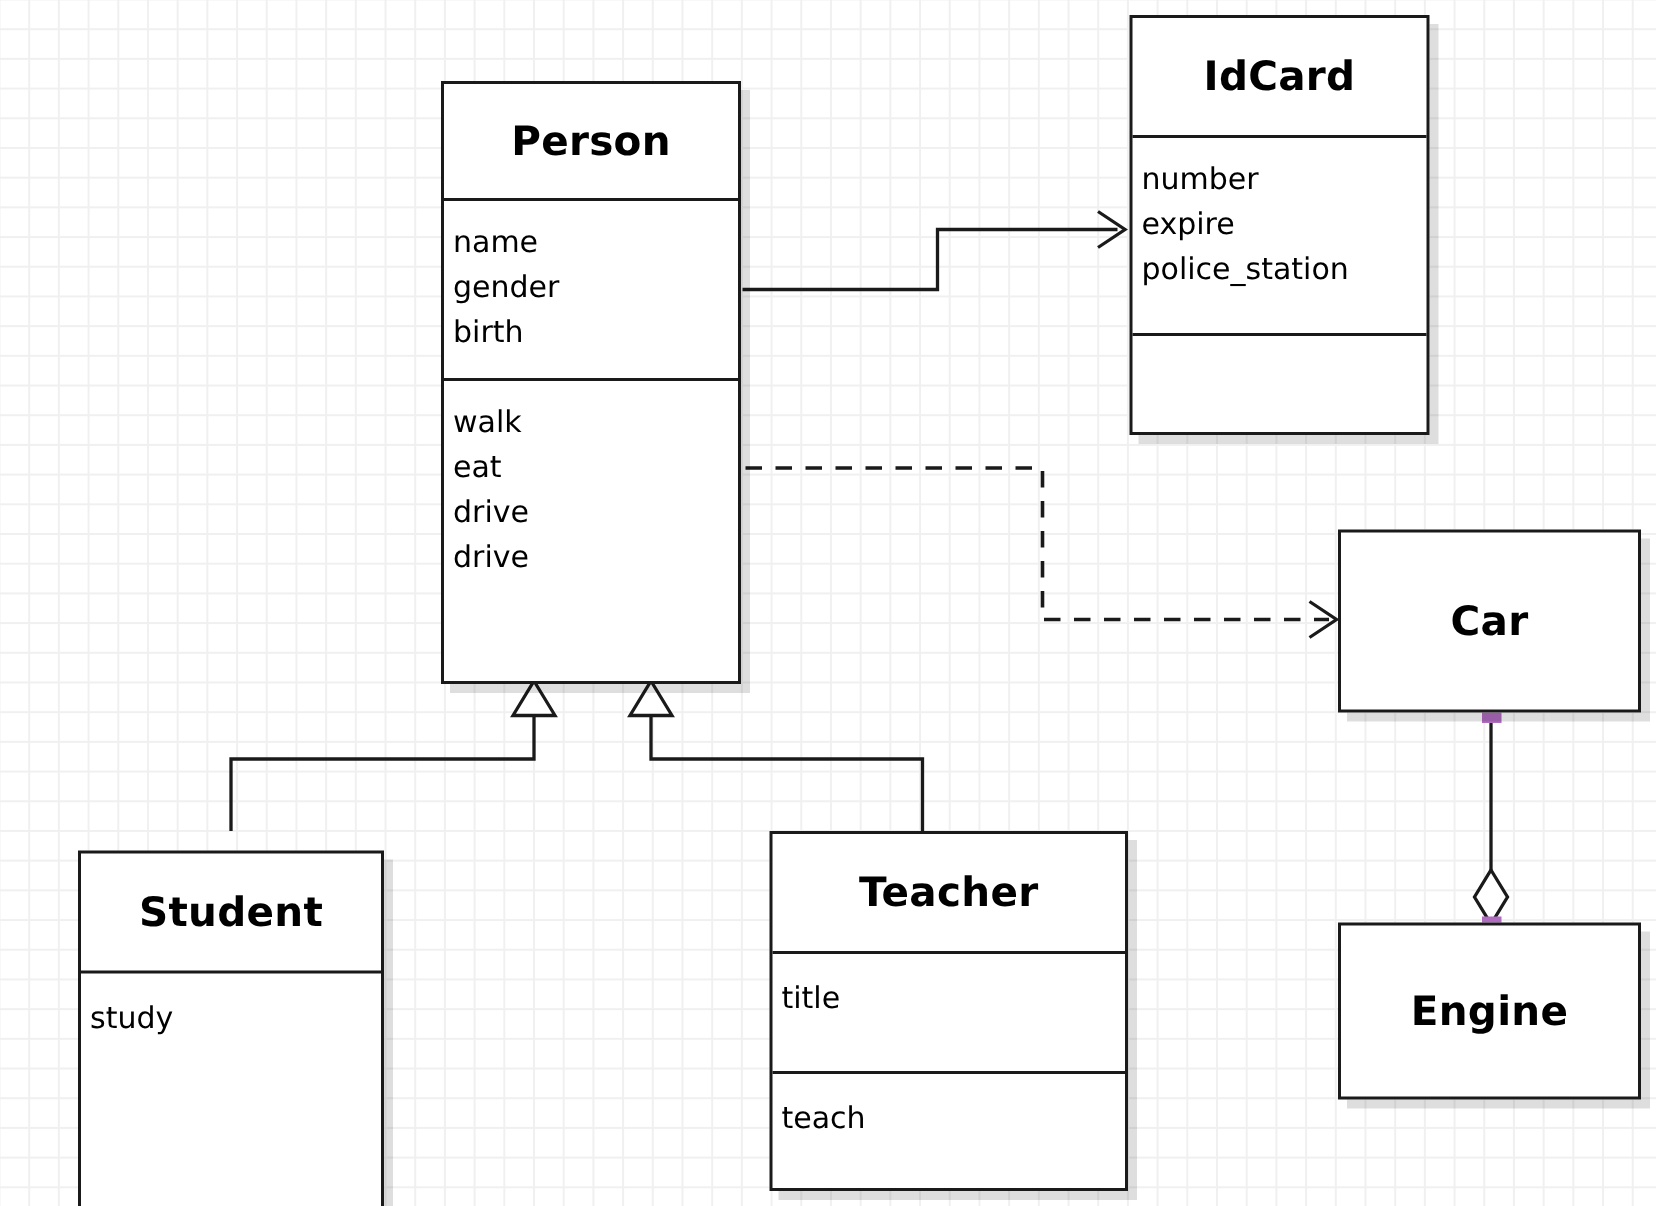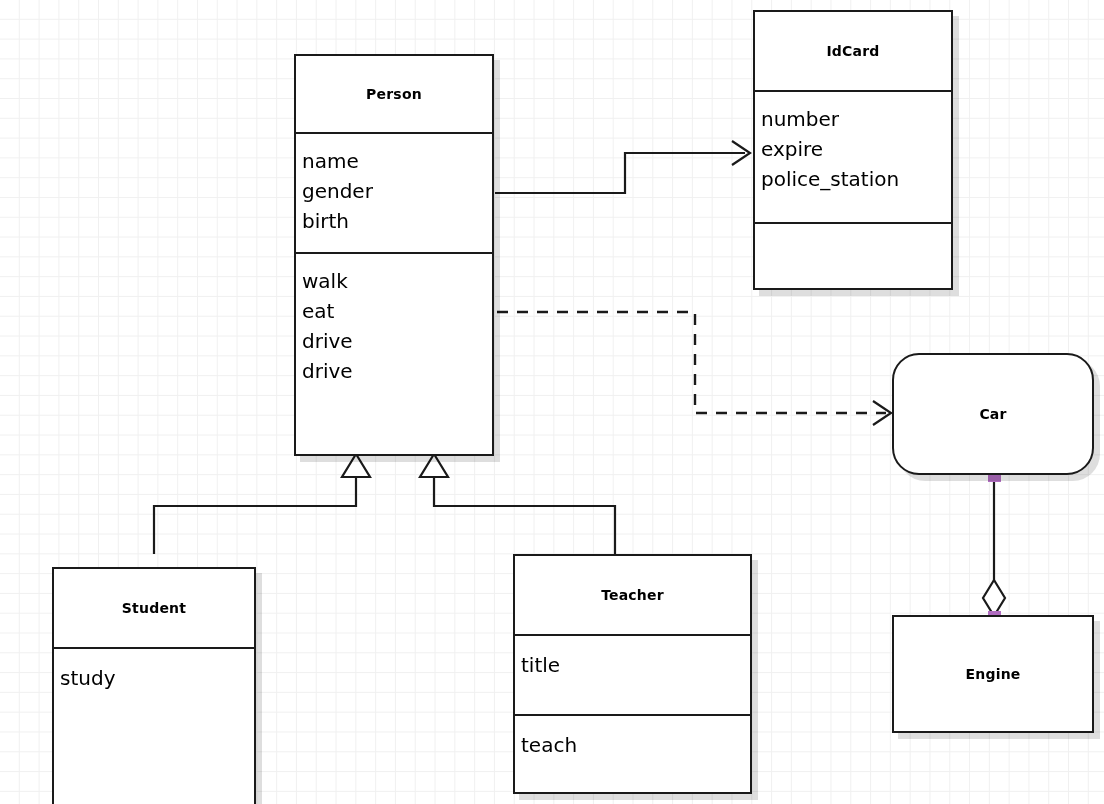"IdCard" .cls-title { font-size: 14px -> 27px }
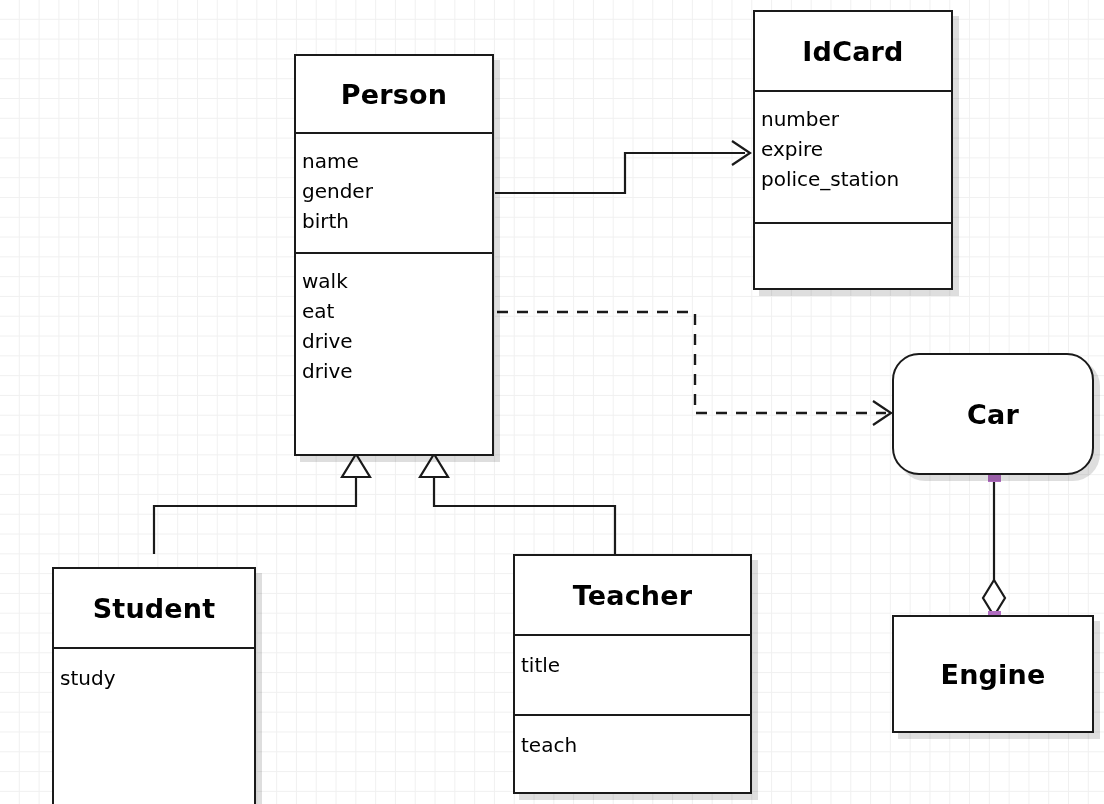"Car" div.uml-class { border-radius: 27px -> none }
